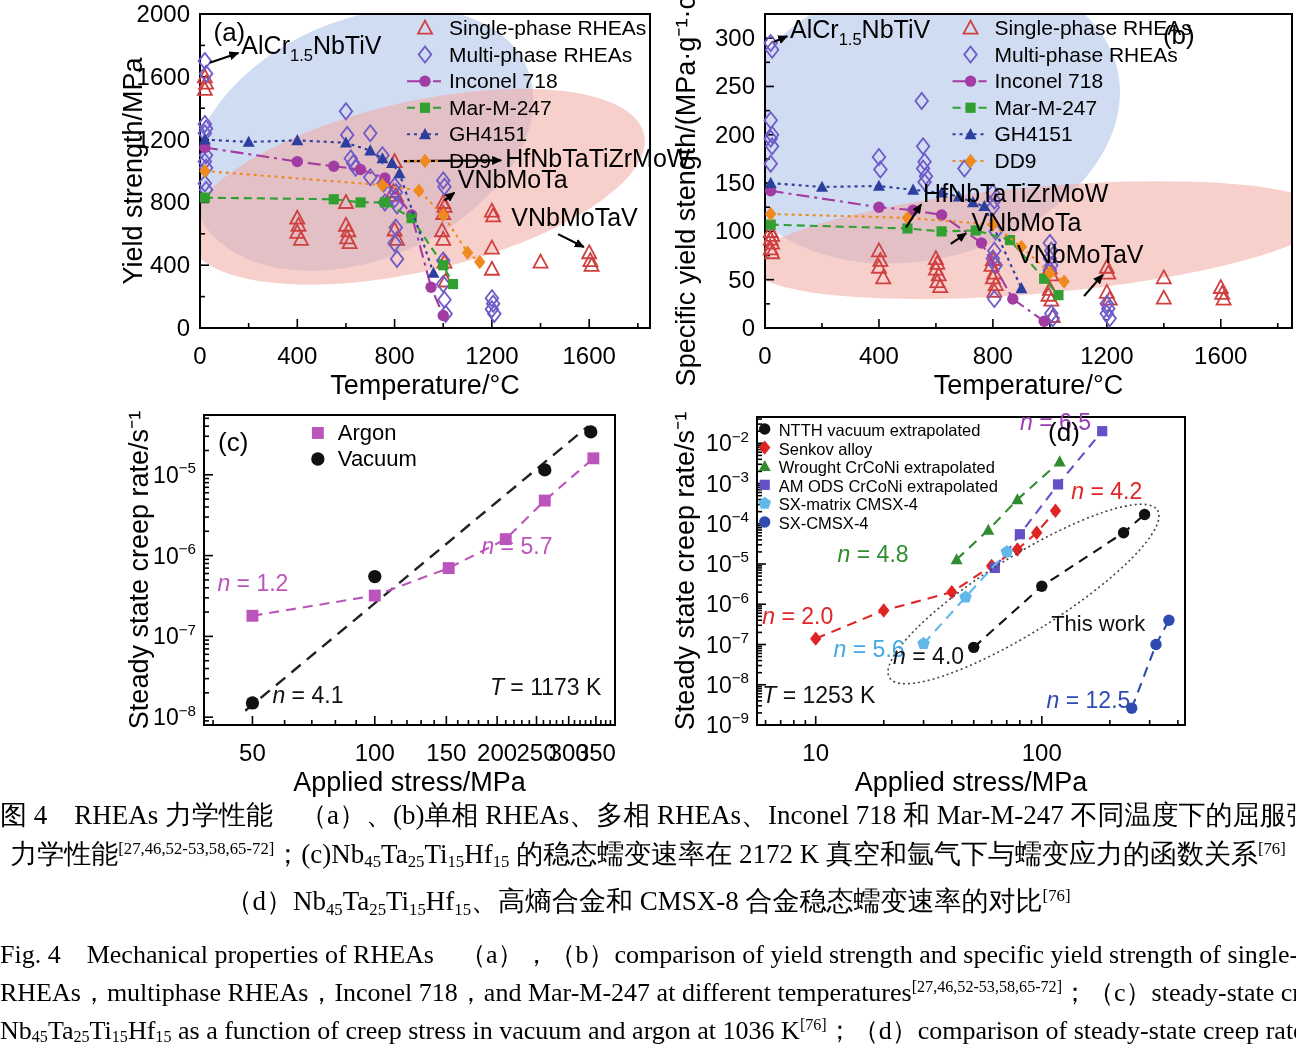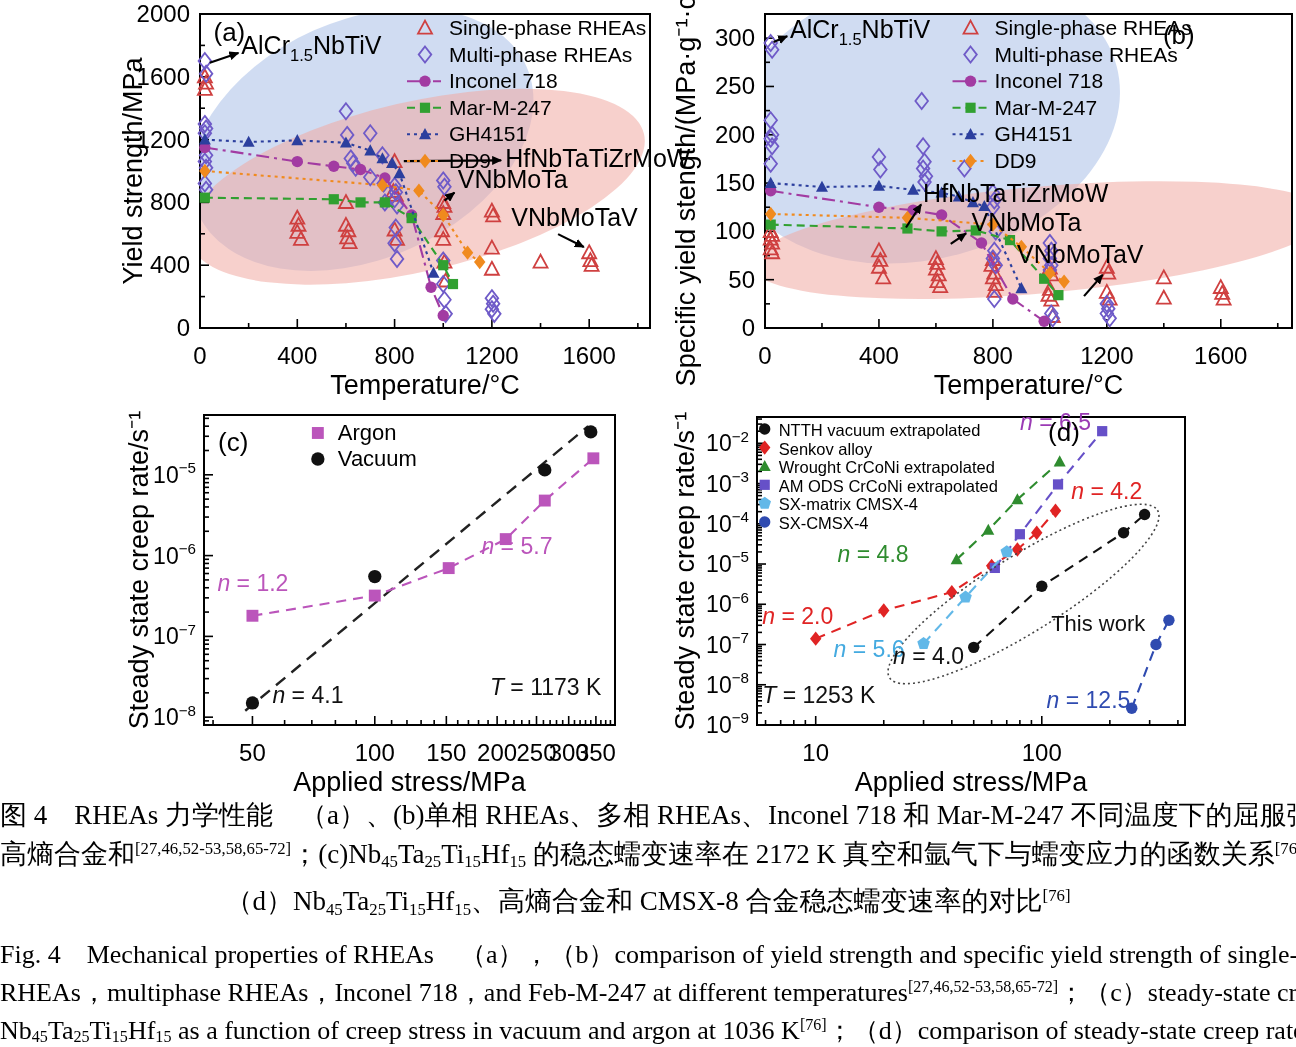"高熵合金和" span { text: 高熵合金和 -> 力学性能 }
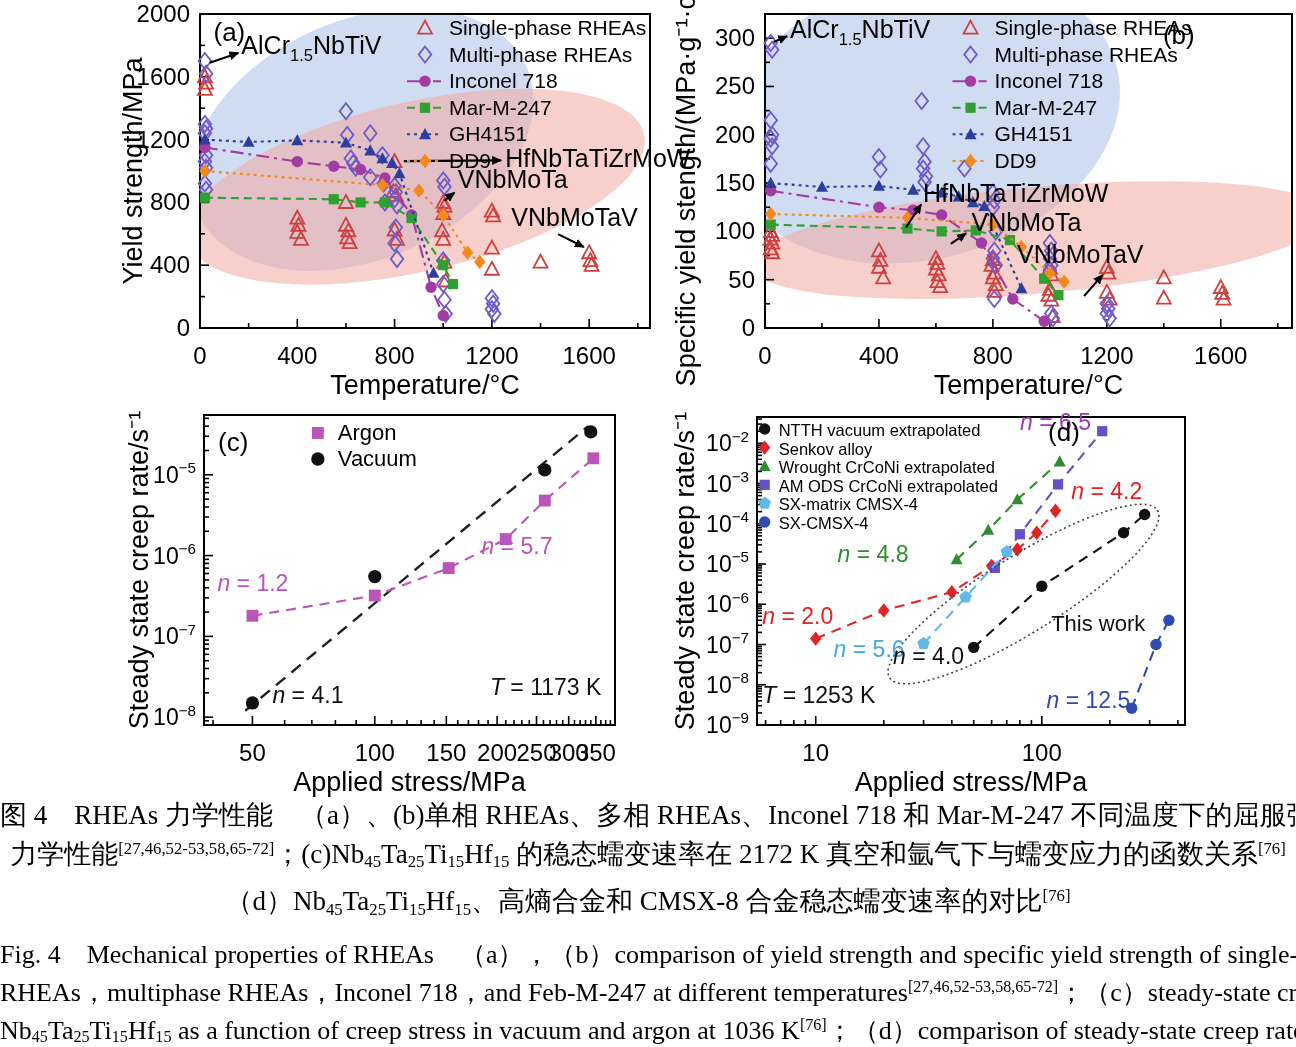"RHEAs，multiphase RHEAs，Inconel 718，and" span { text: Feb-M-247 -> Mar-M-247 }
